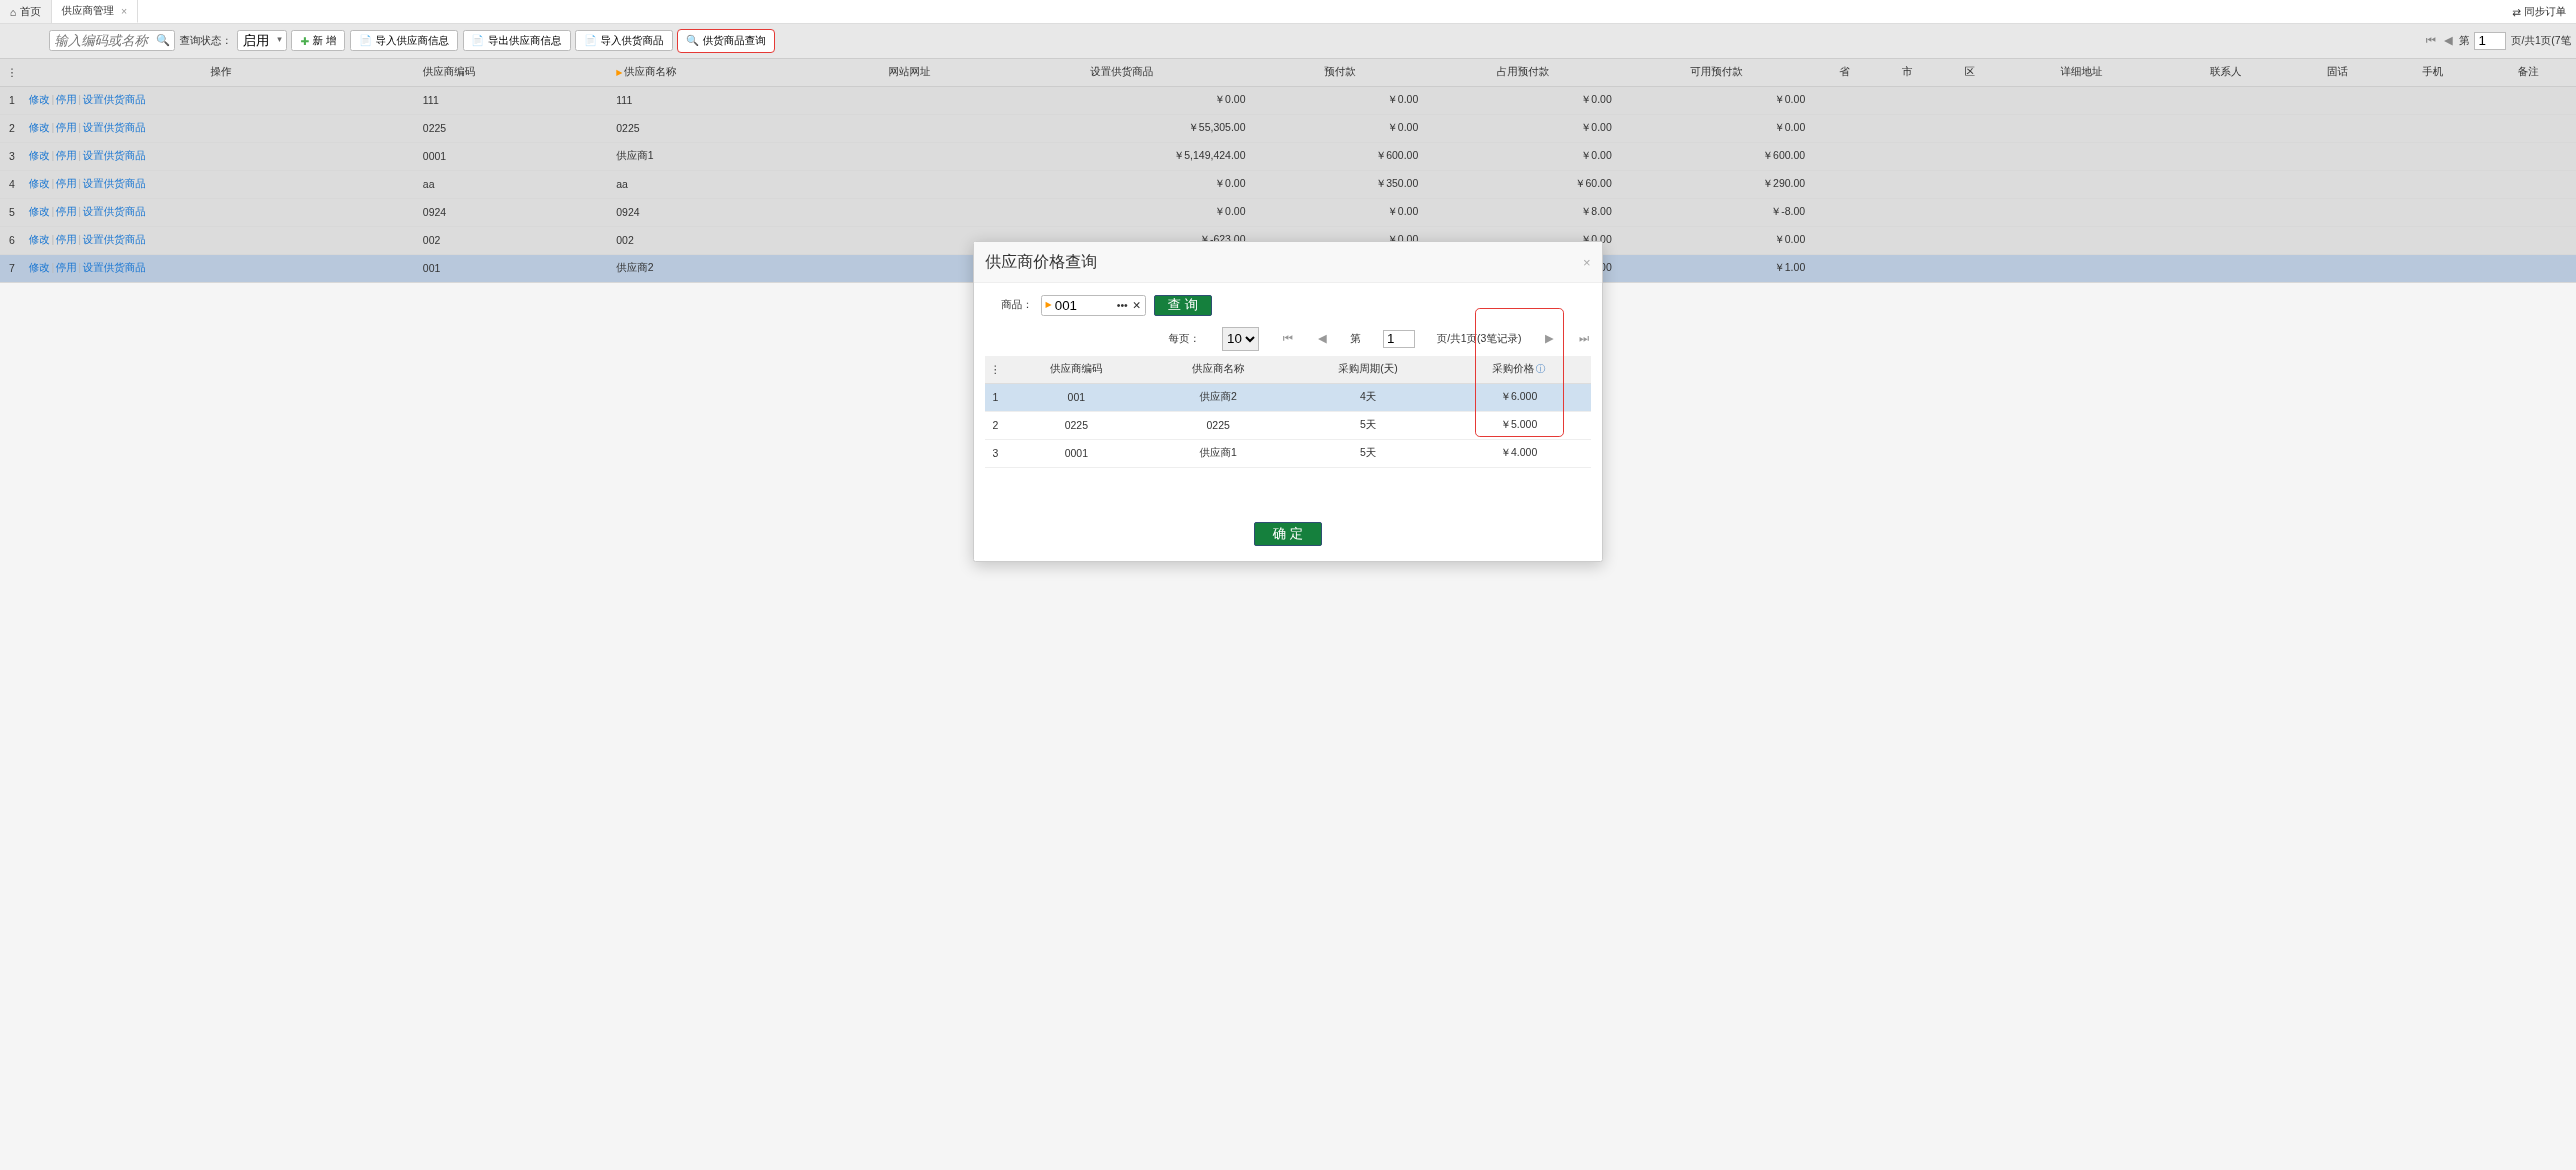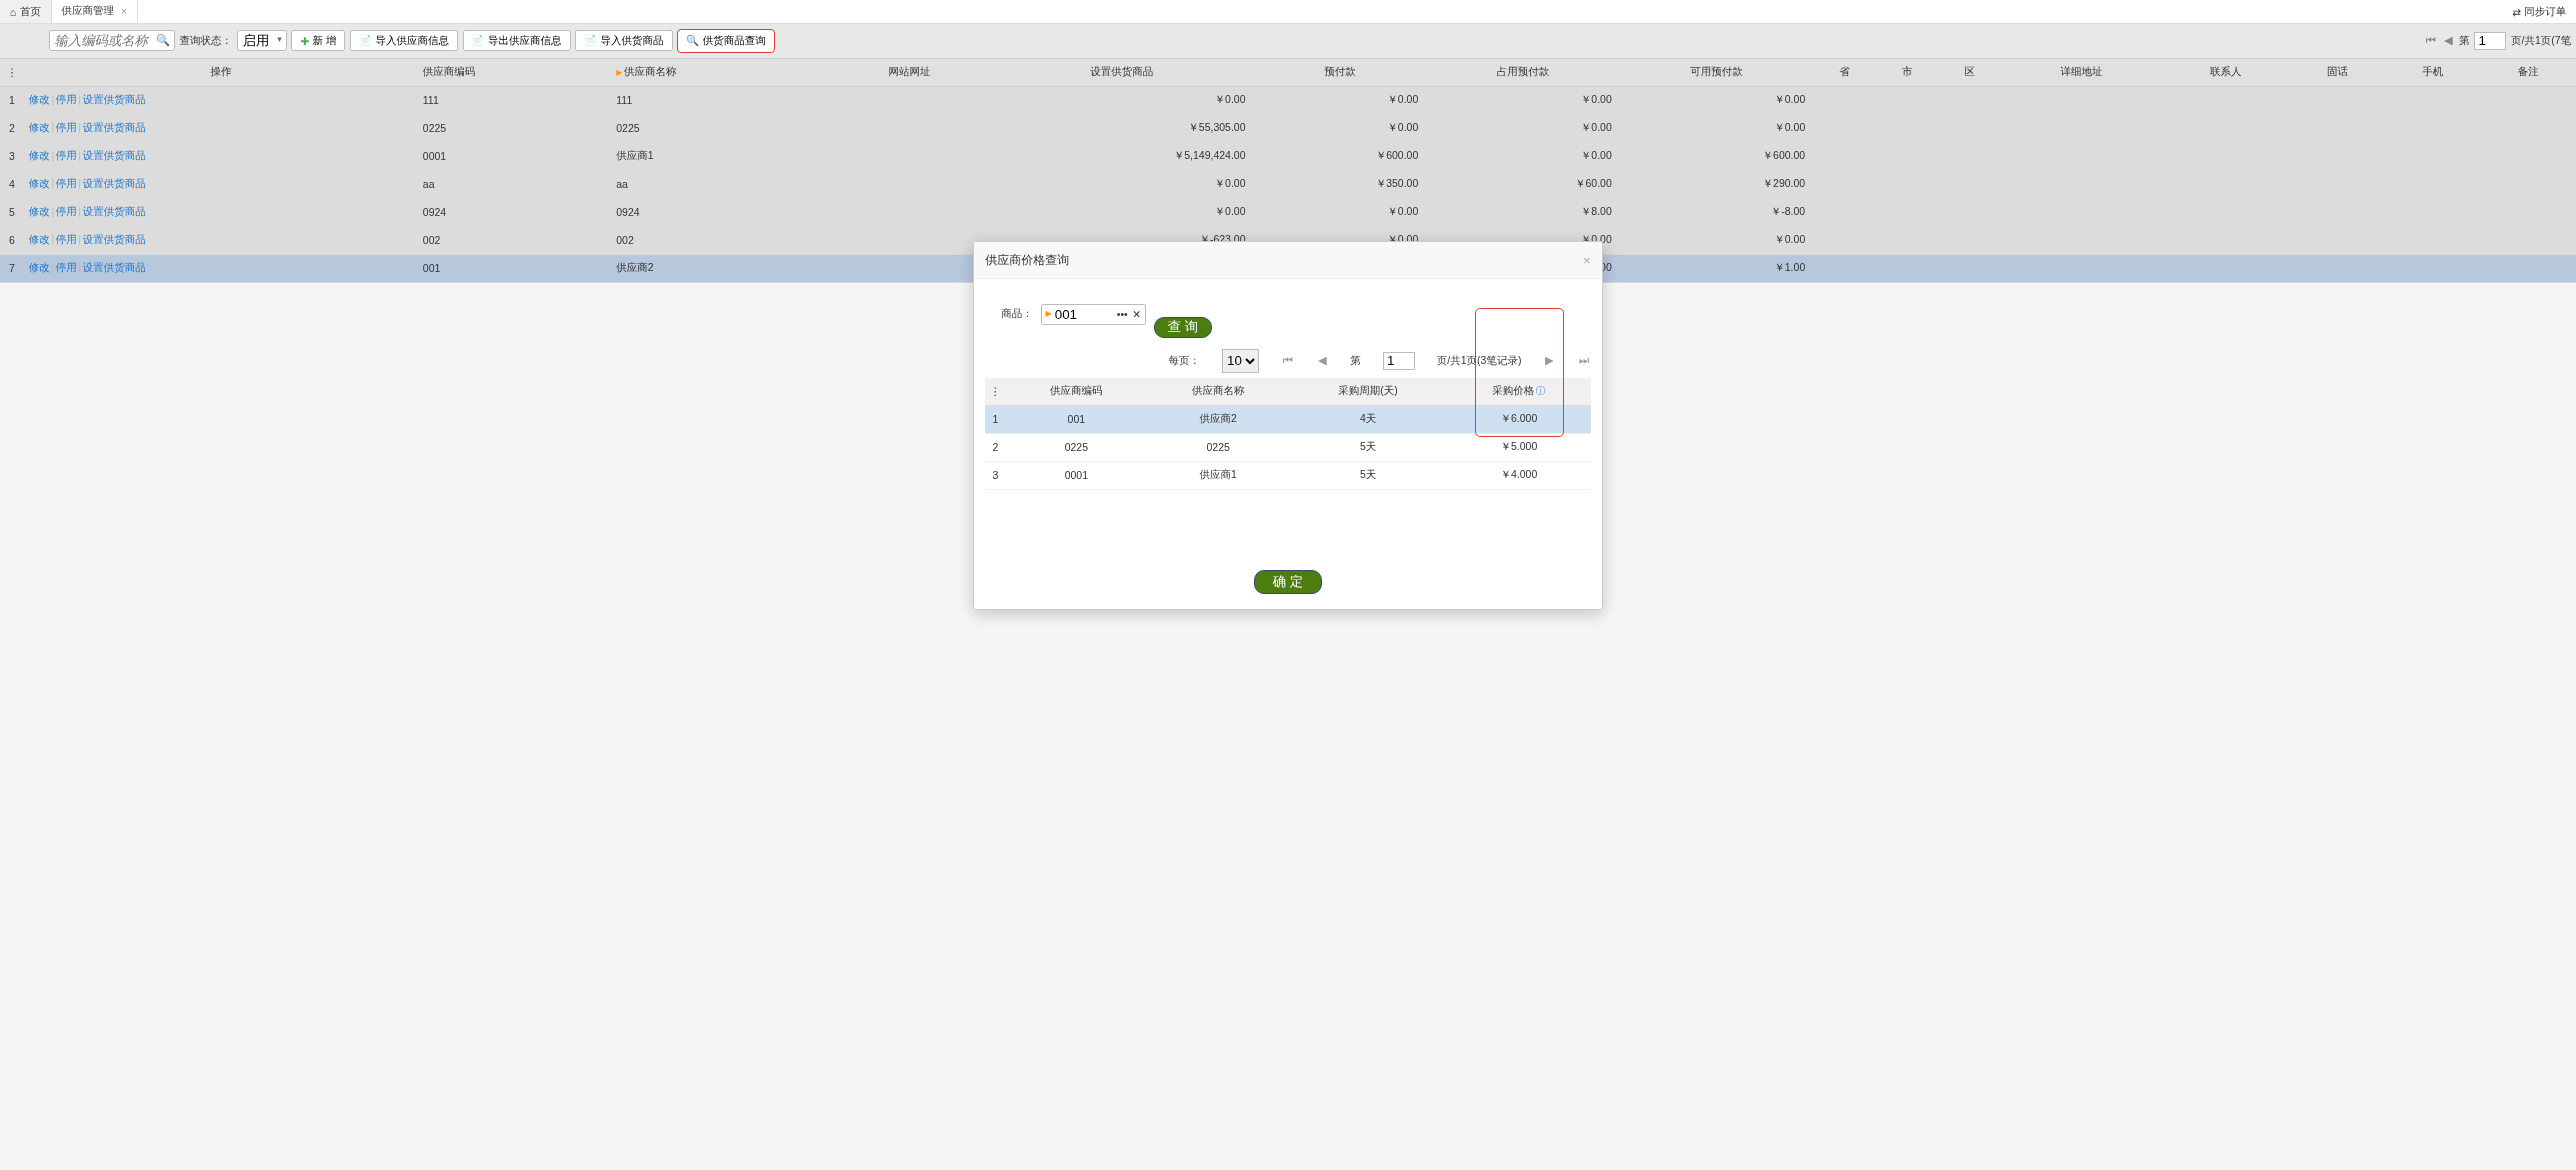"供应商价格查询" .modal-title { font-size: 12px -> 16px }
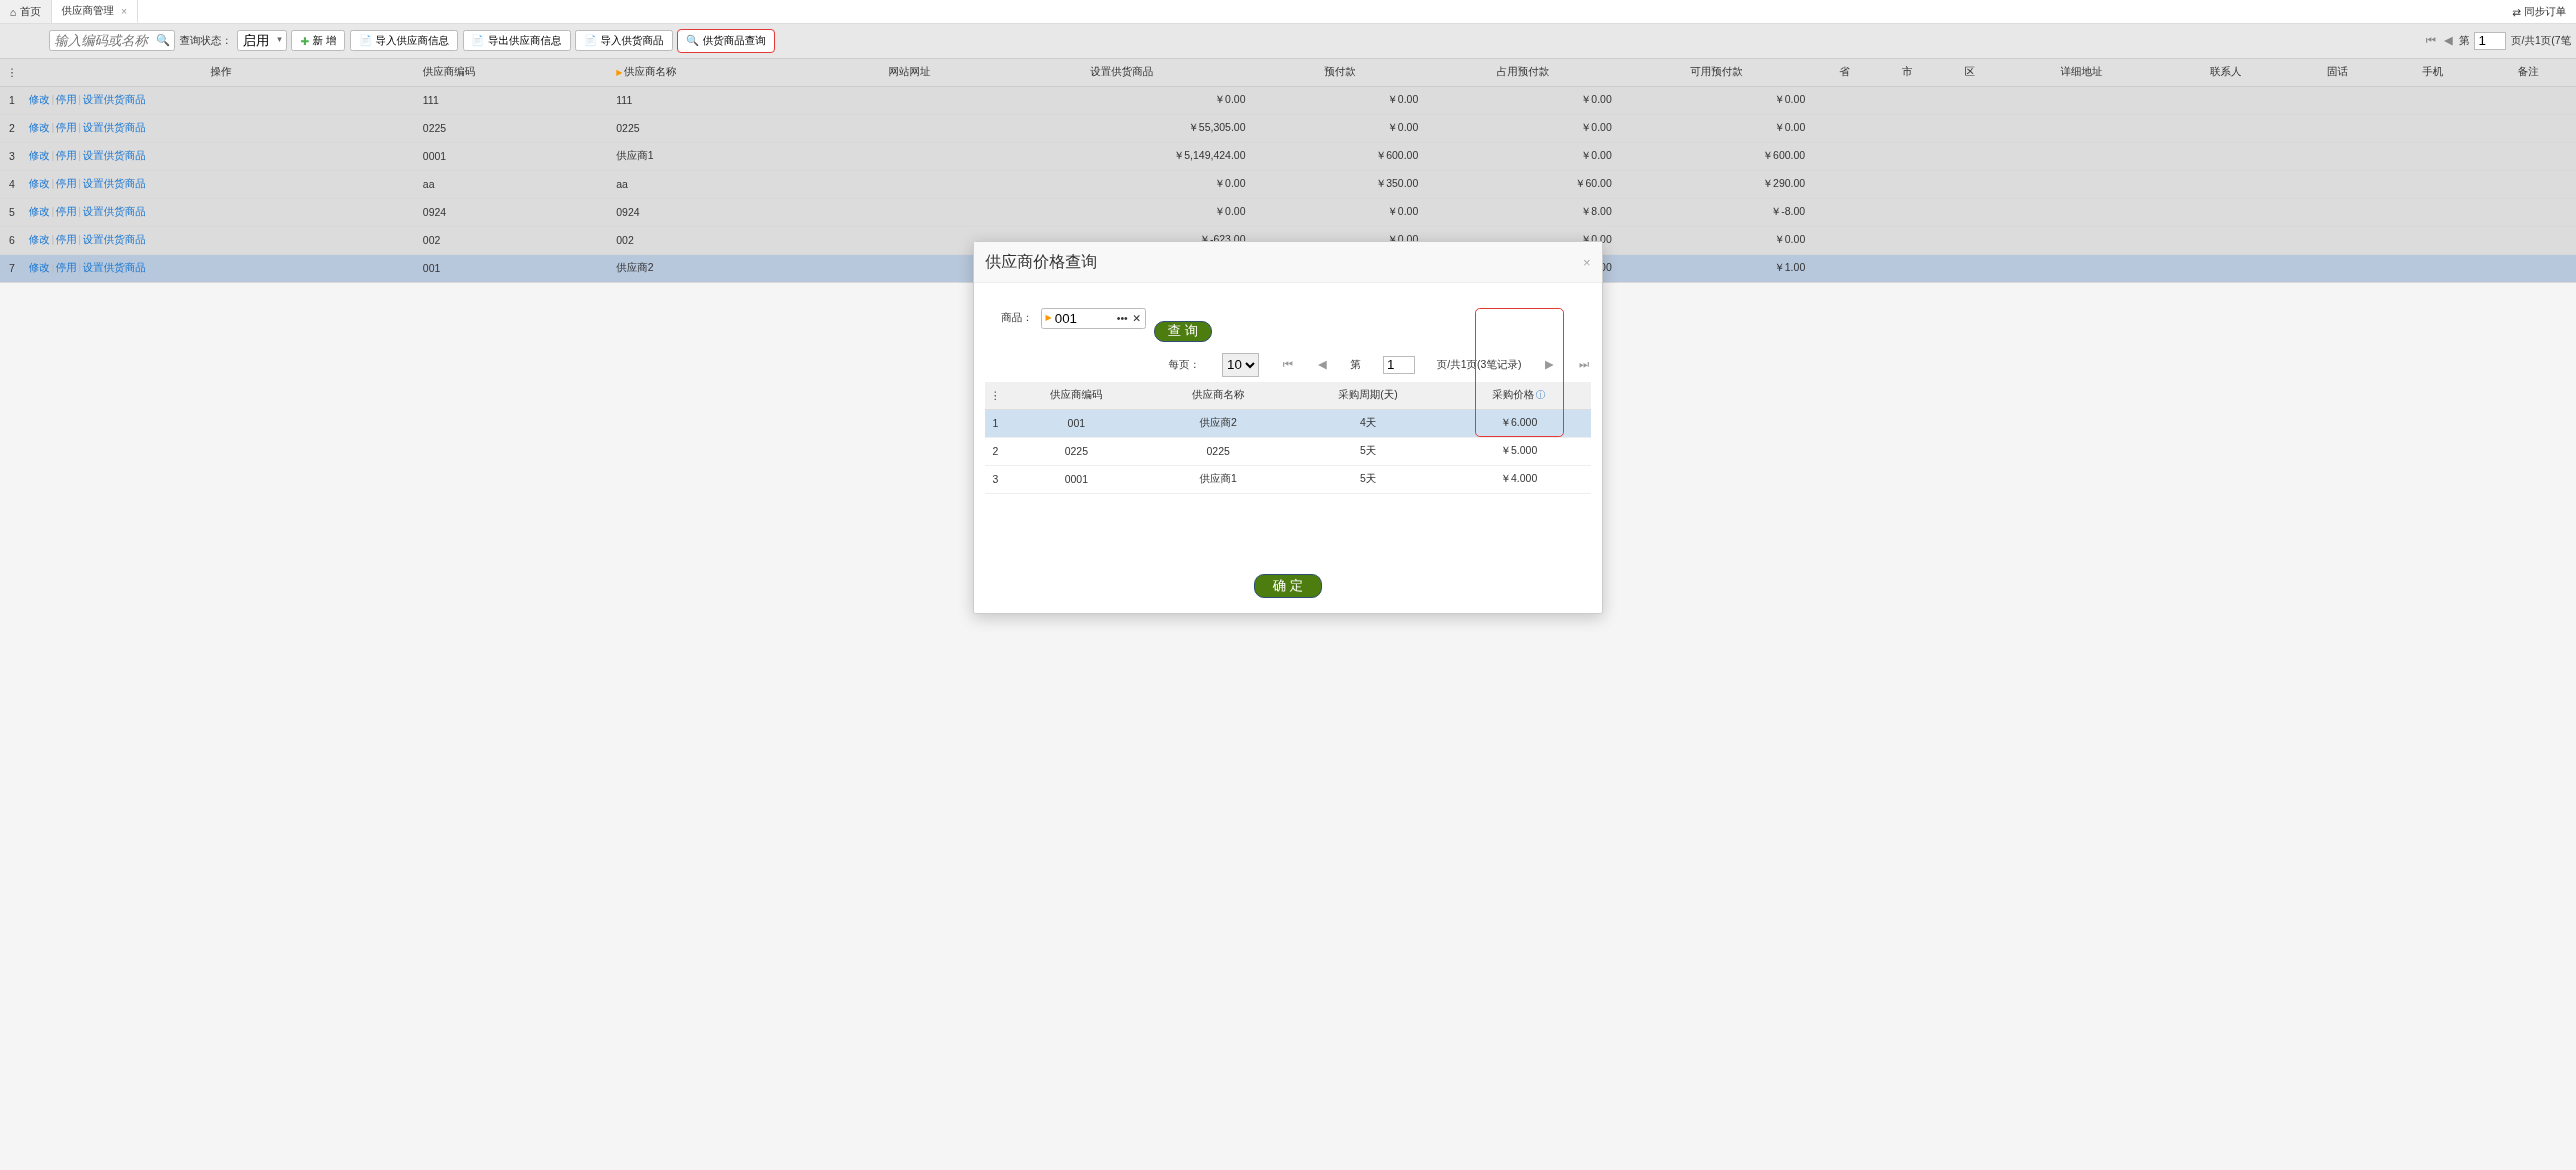"查 询" .btn-primary { background: #4d7c0f -> #15803d; border-radius: 10px -> 2px; margin-top: 26px -> none }
